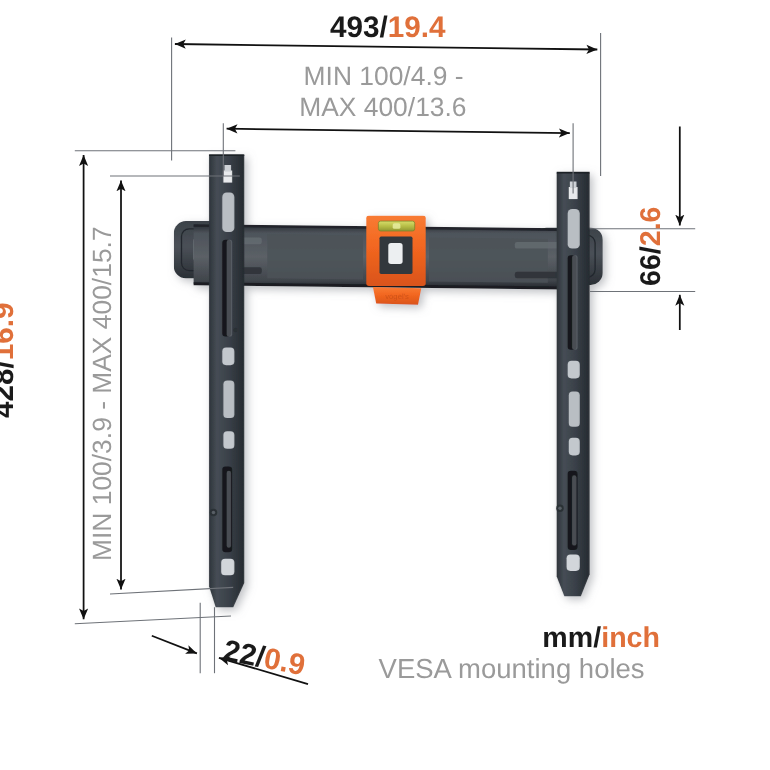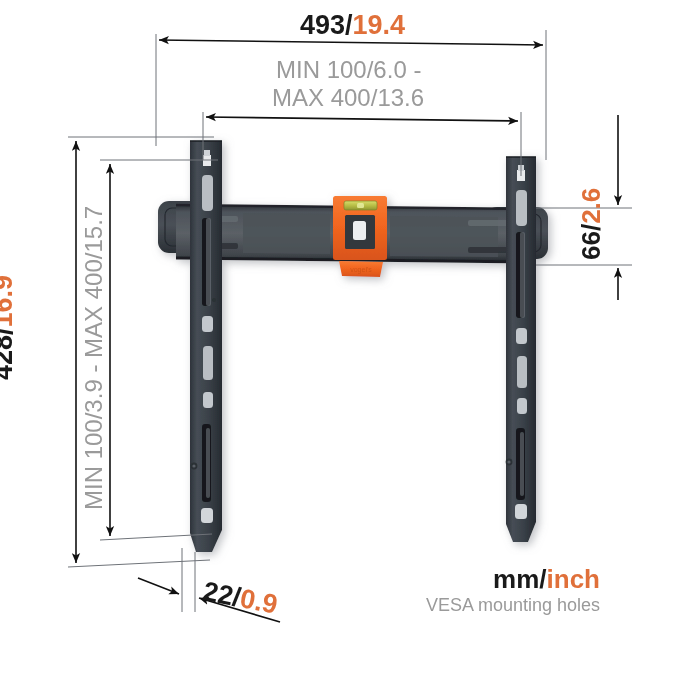"MIN 100/6.0 -" div.txt { text: 100/6.0 -> 100/4.9 }
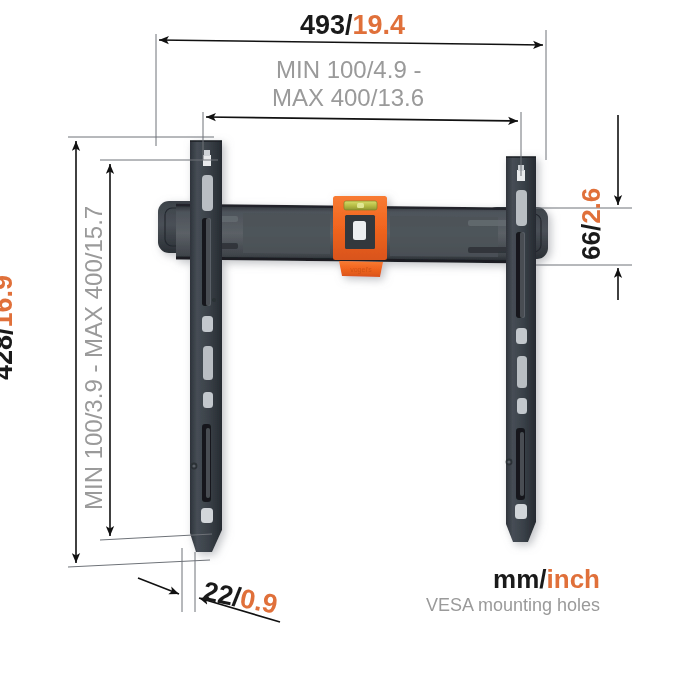"VESA mounting holes" div.txt { font-size: 18px -> 25px; right: 26px -> 40px }
